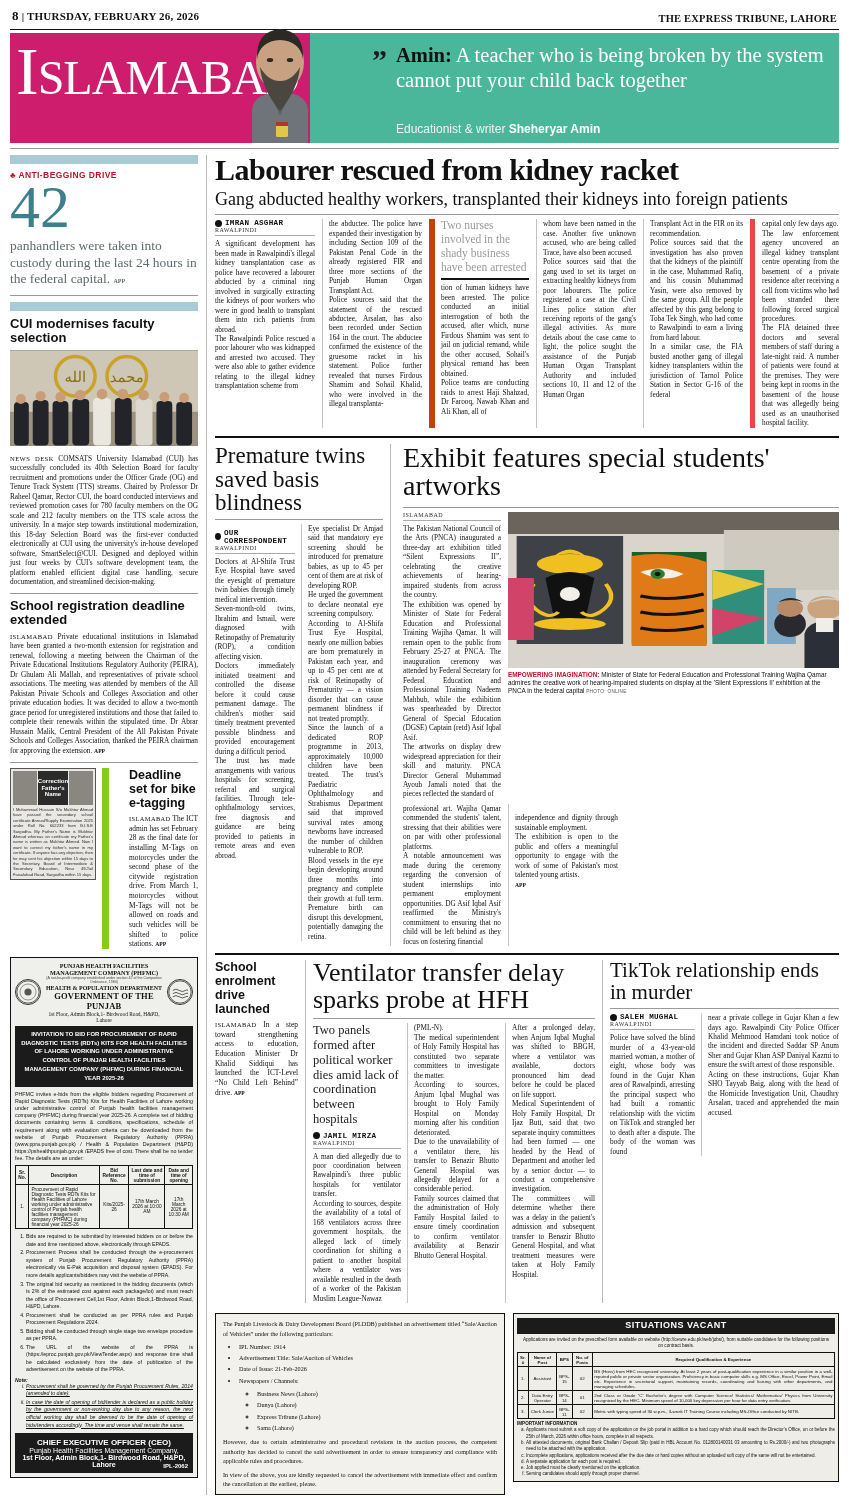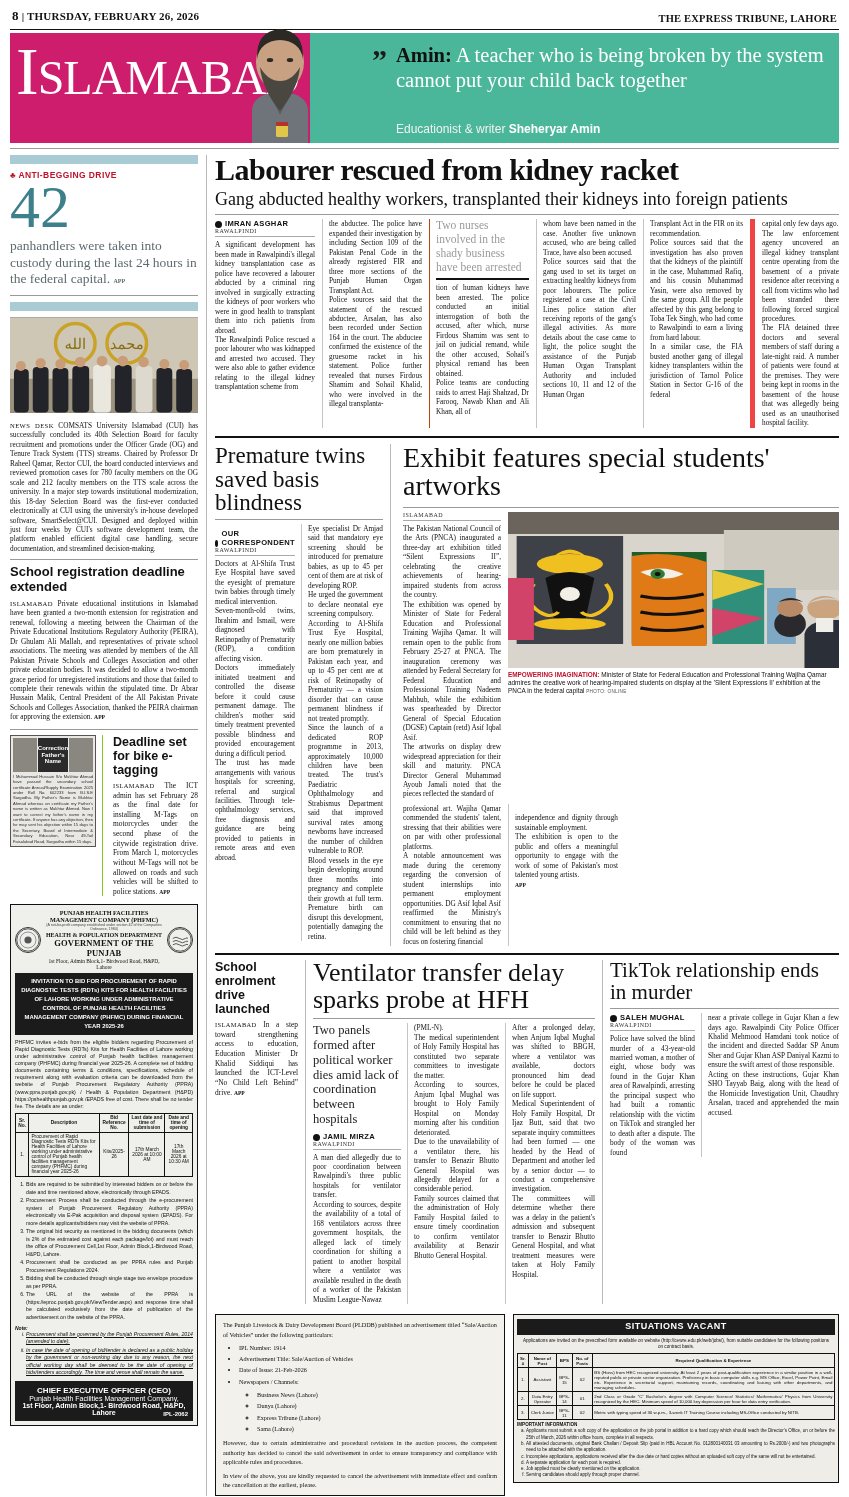"IMRAN ASGHAR" .byline { align-items: flex-end -> center; font-family: Liberation Sans, sans-serif -> Liberation Mono, monospace }
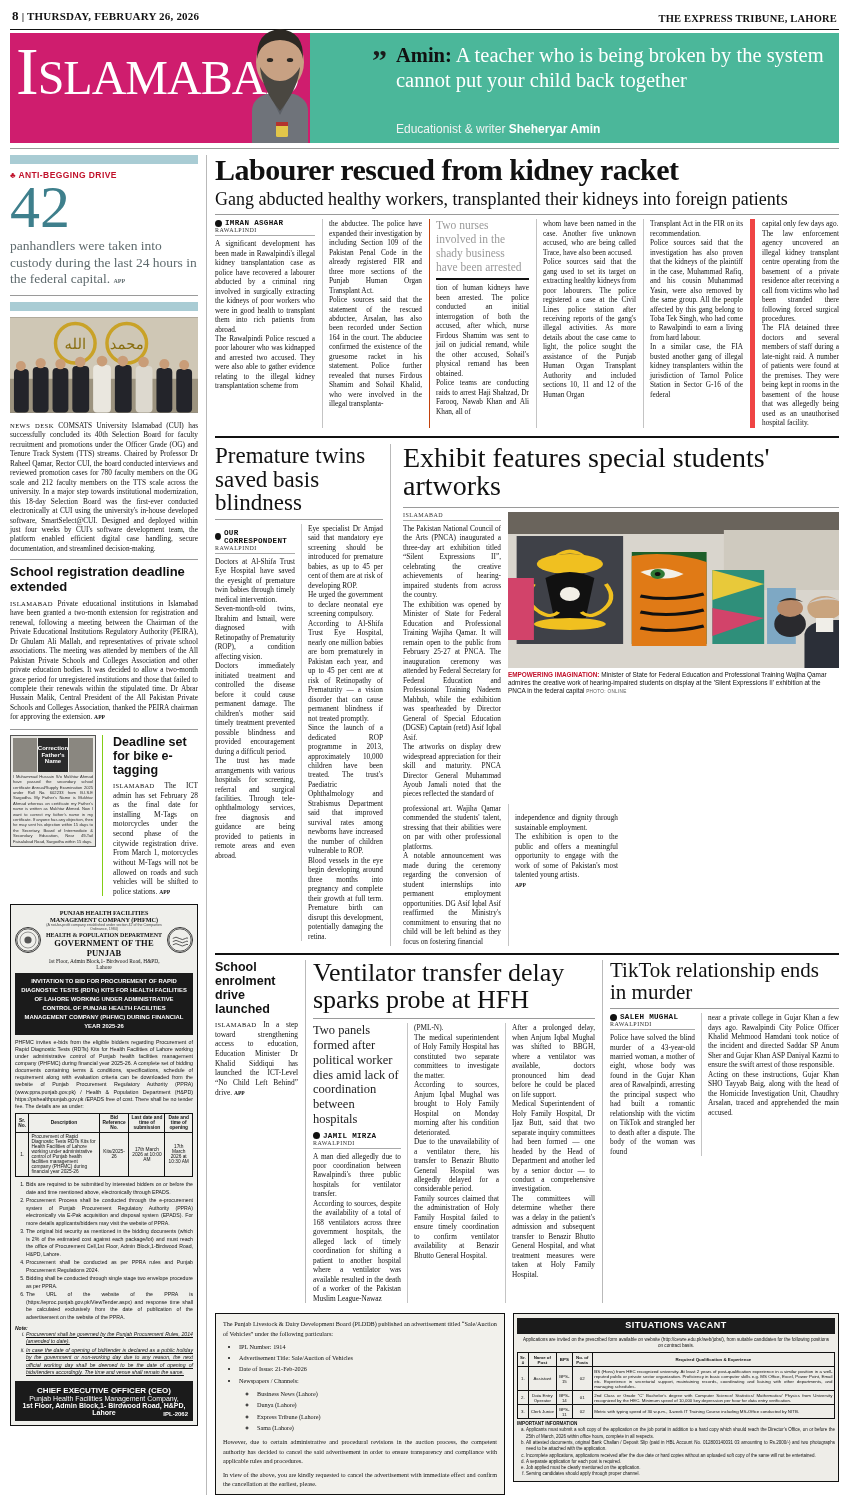"Two nurses involved in the" div { border-left: 1px solid #c2410c -> 6px solid #c2410c }
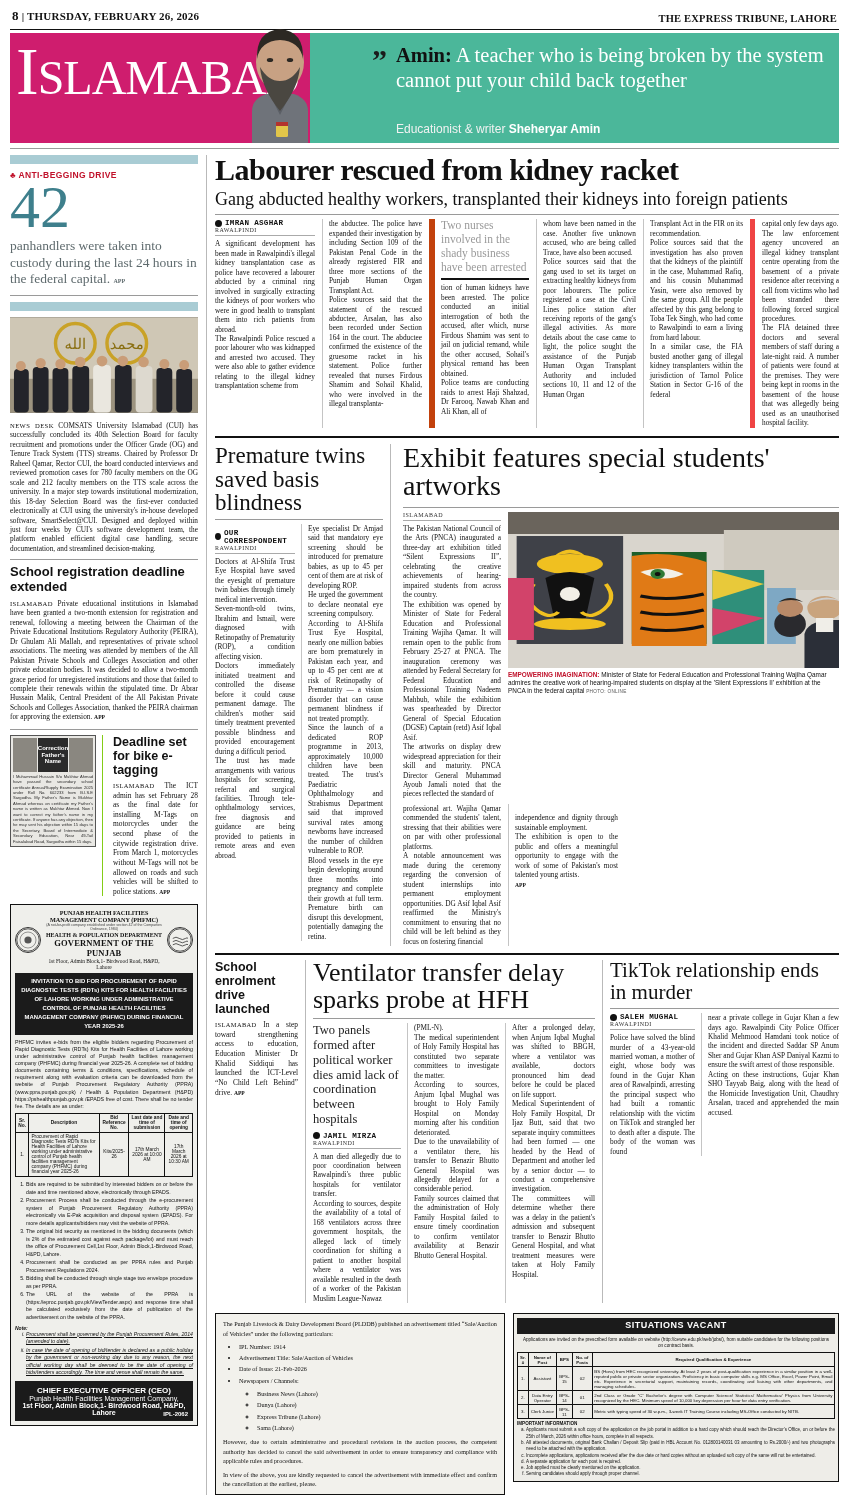"CUI modernises faculty selection" div.sub-head { html: none -> <div>CUI modernises faculty selection</div> }
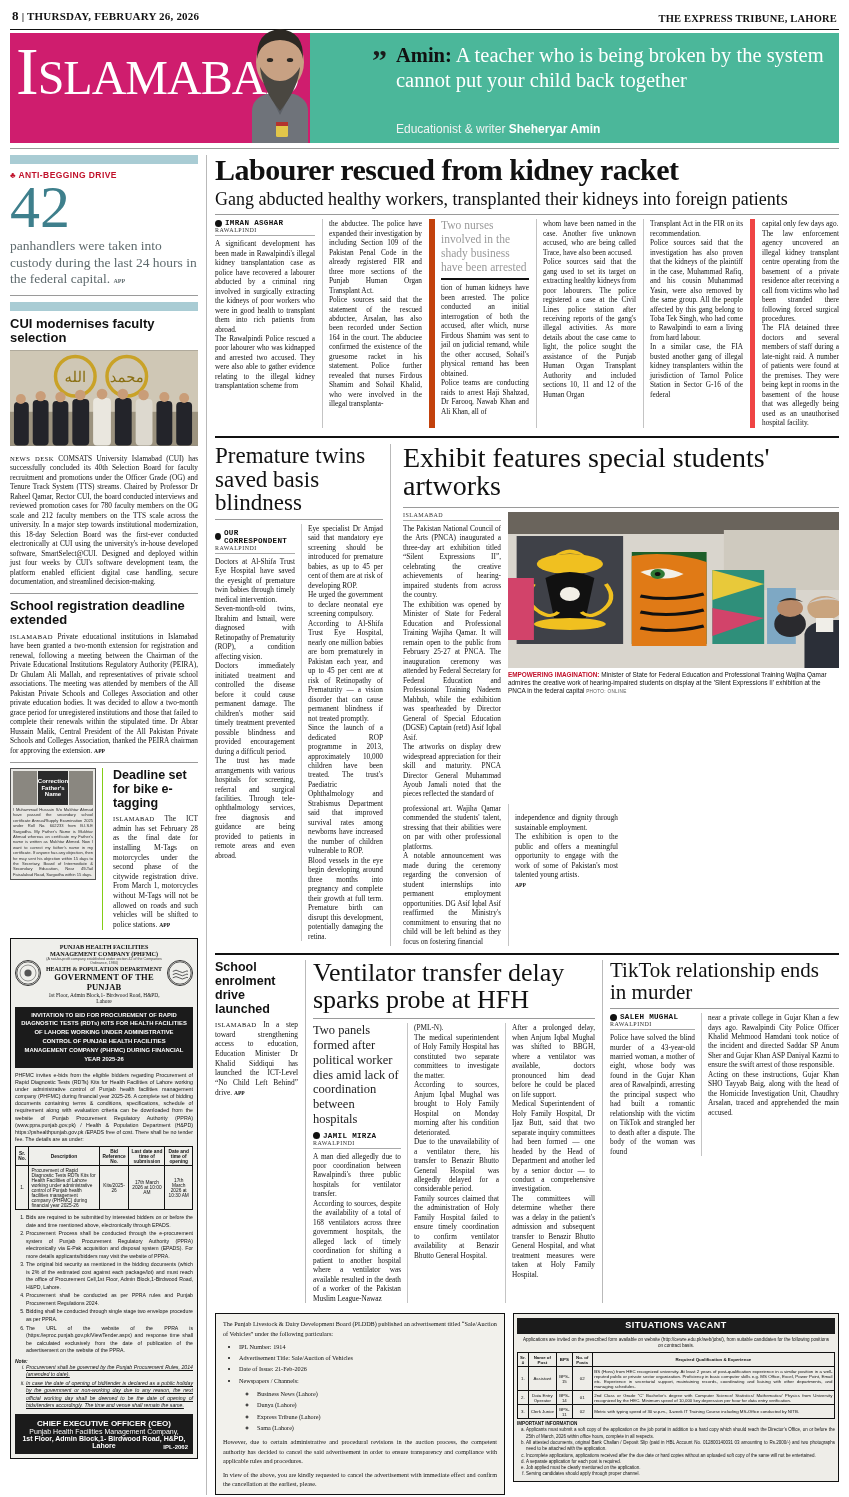"Deadline set for bike e-tagging" div { border-left: 1px solid #84cc16 -> 7px solid #84cc16; padding-left: 10px -> 20px }
